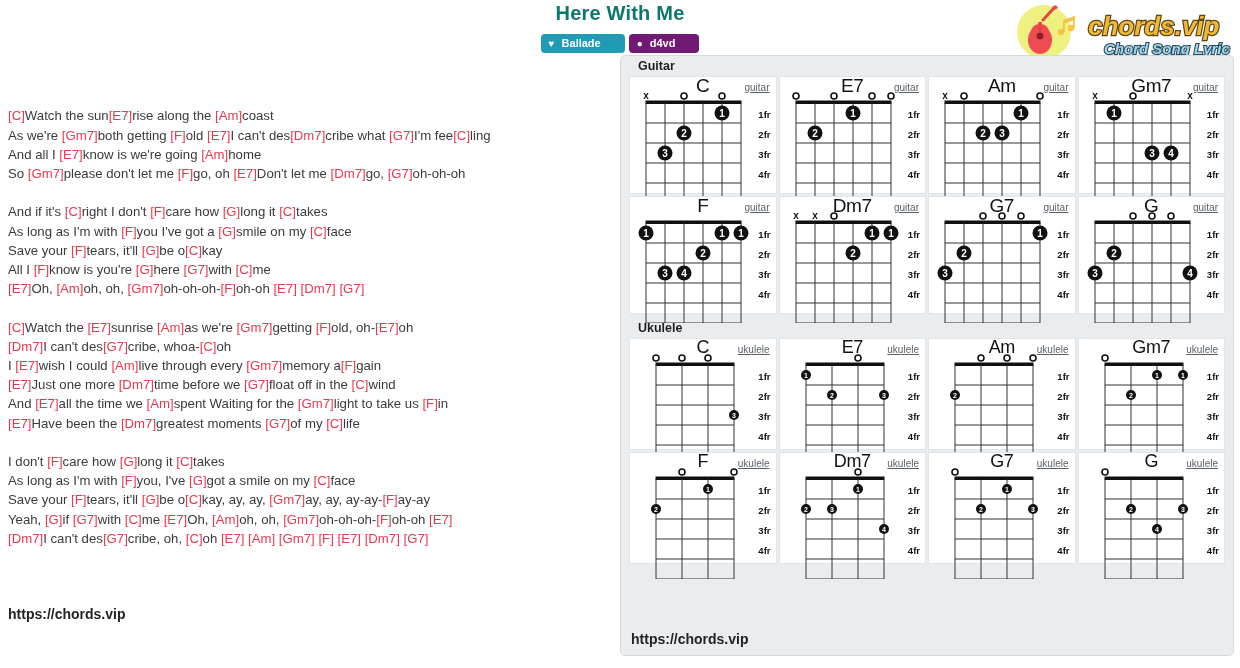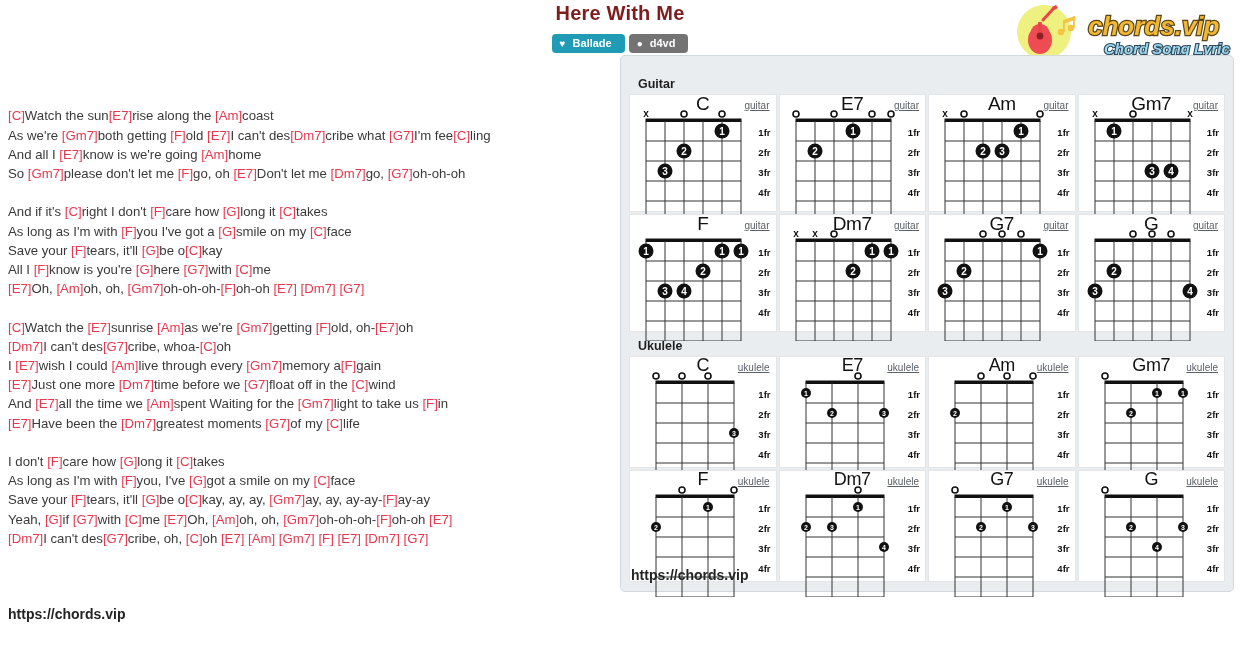"Here With Me" .title { color: #7f1d1d -> #0f766e }
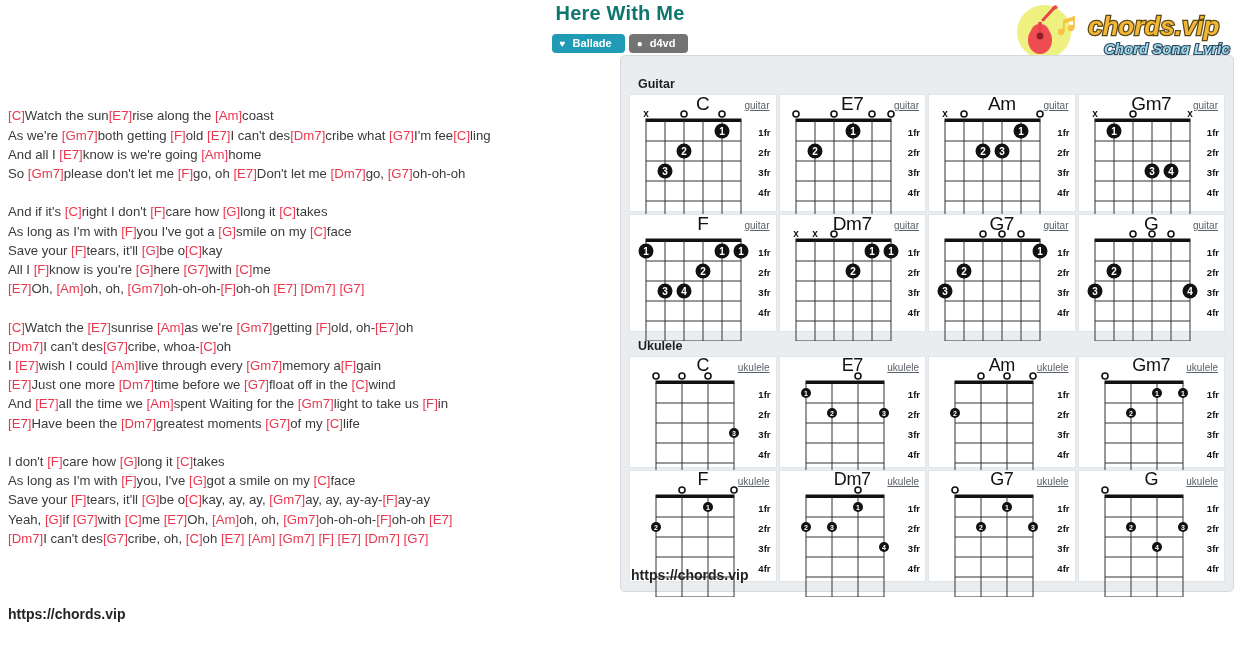"♥ Ballade" .badge { padding: 0 13px 0 5px -> 0 24px 0 5px }
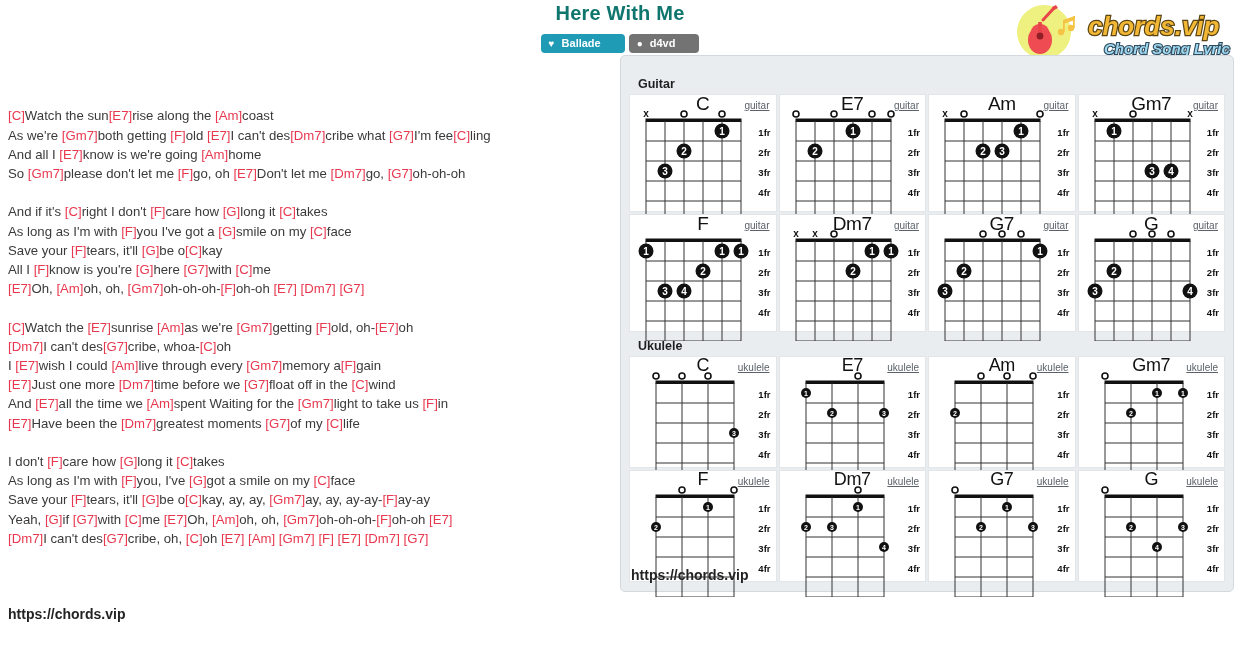"● d4vd" .badge-artist { background: #737373 -> #701a75 }
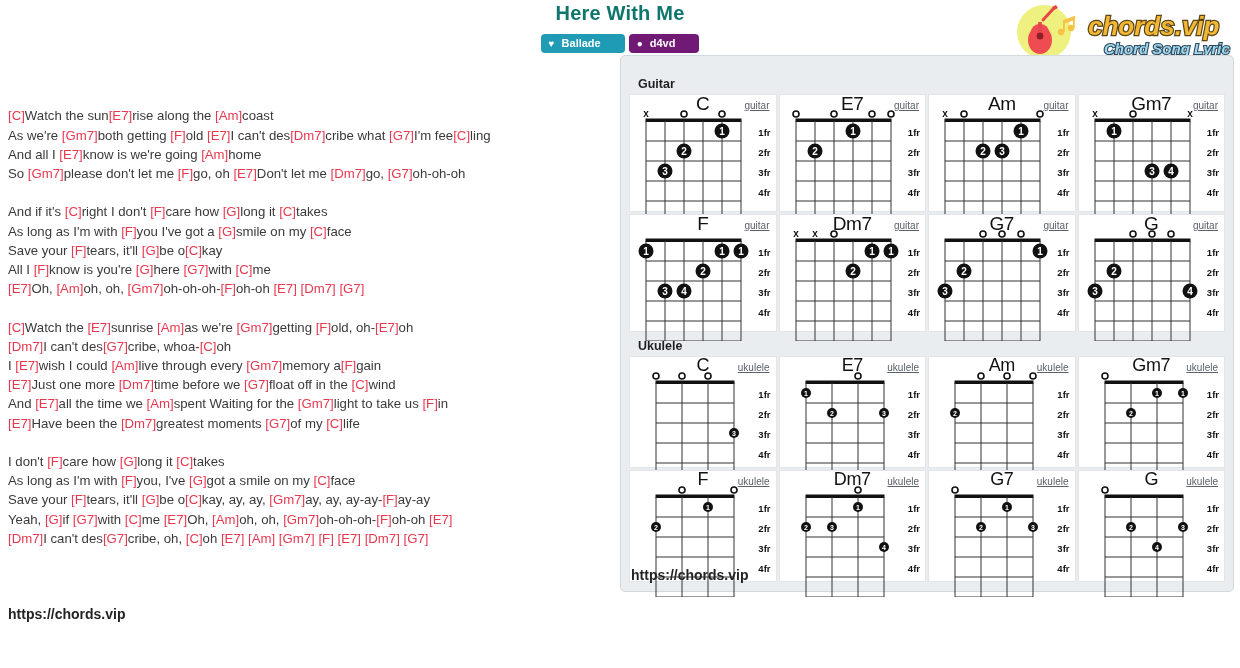"Guitar" .panel { height: 537px -> 601px; padding: 20px 8px -> 2px 8px }
